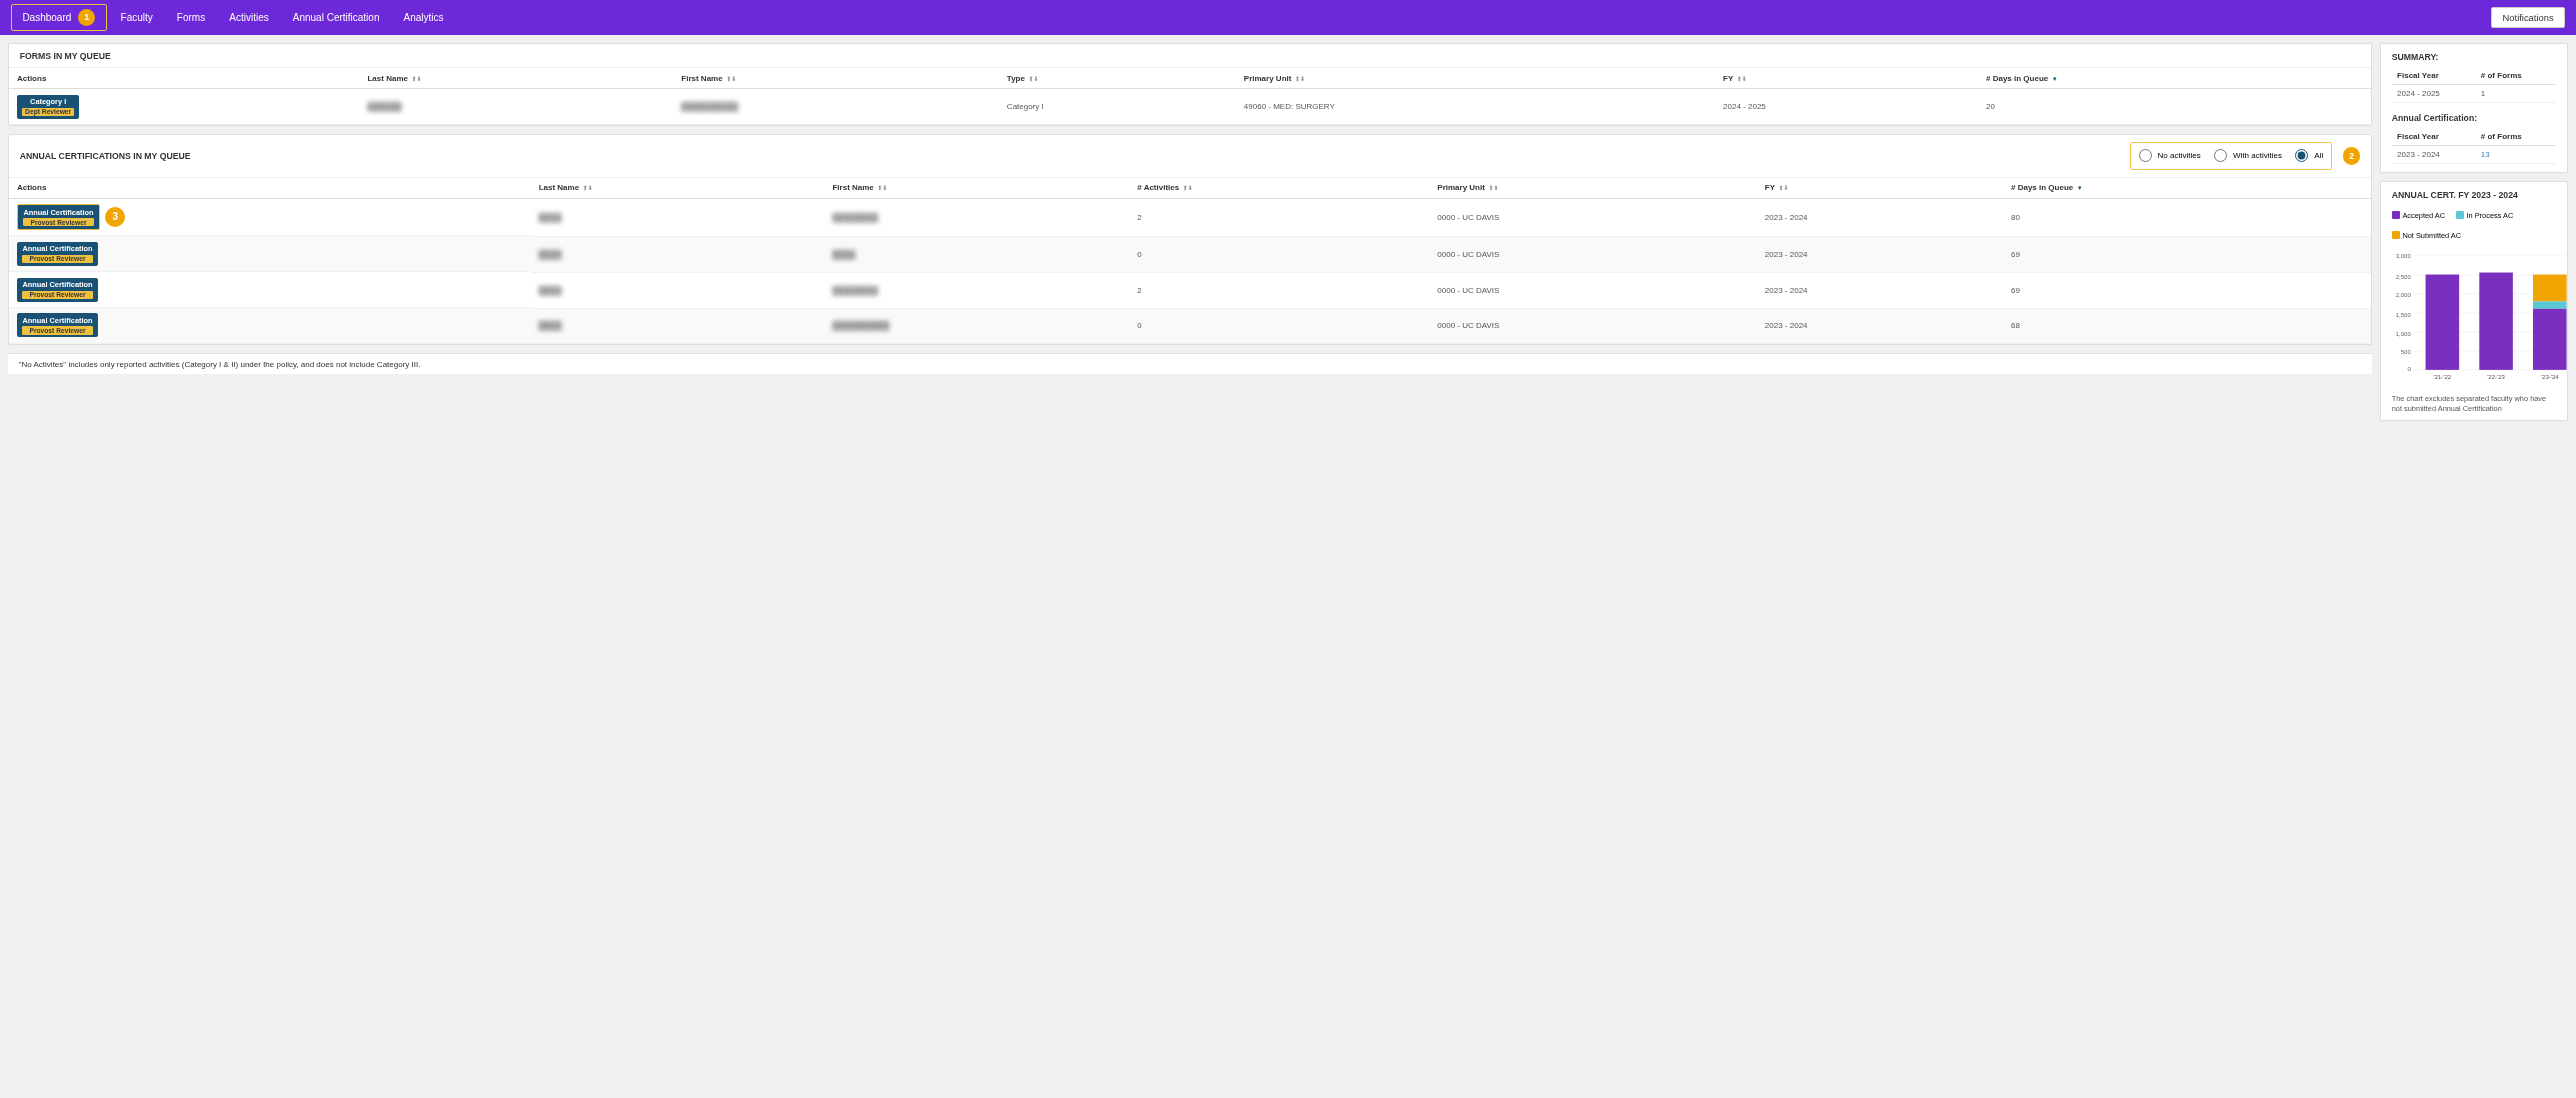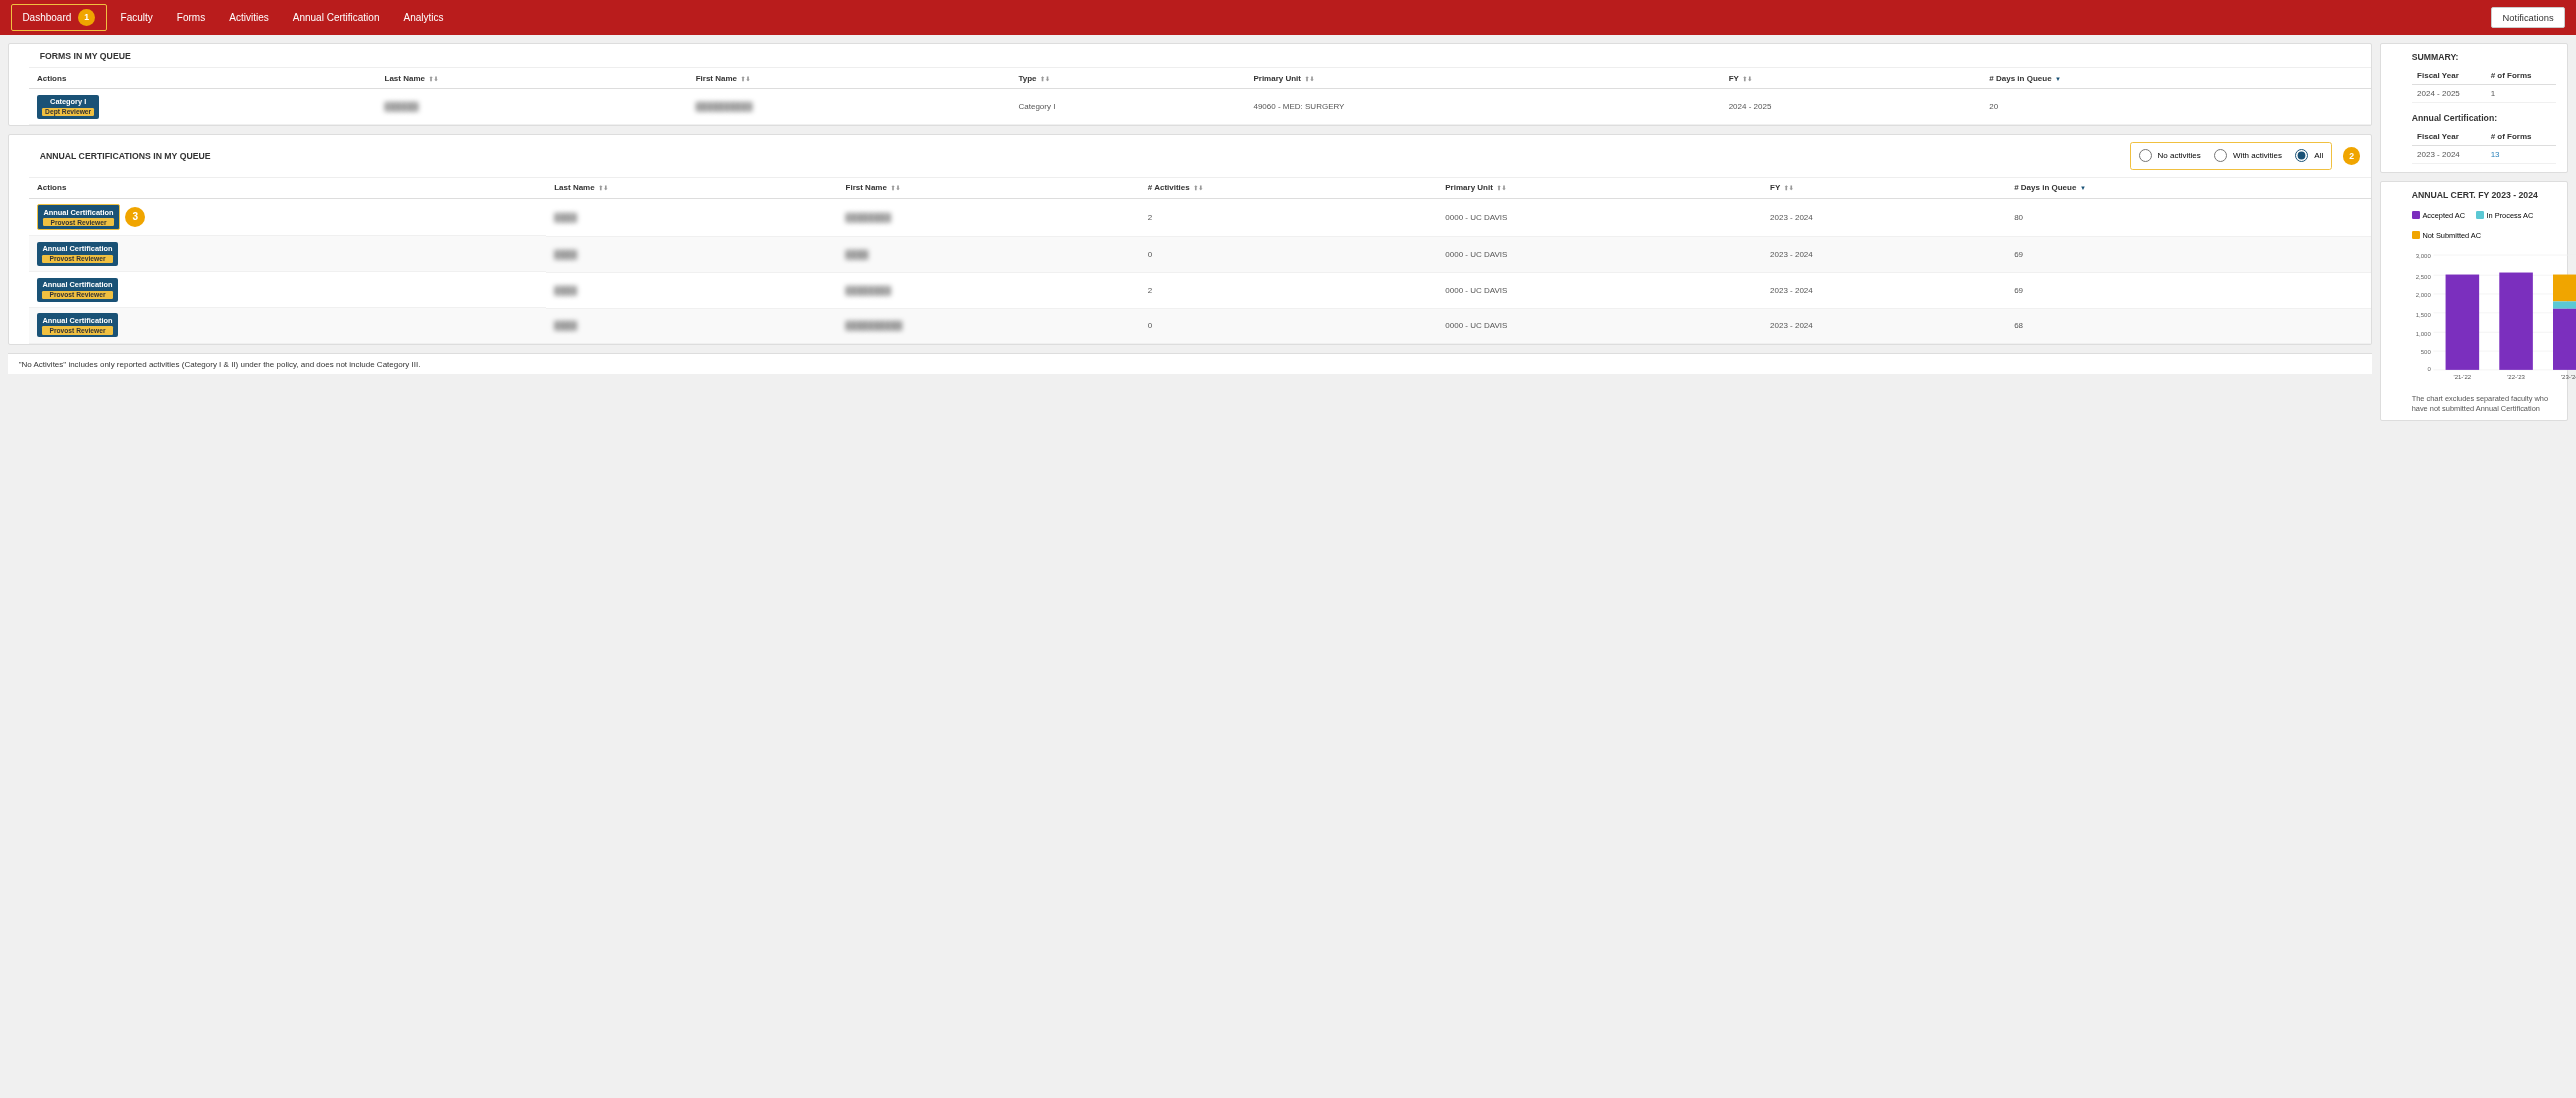"Dashboard 1" .nav-bar { background: #b91c1c -> #6d28d9 }
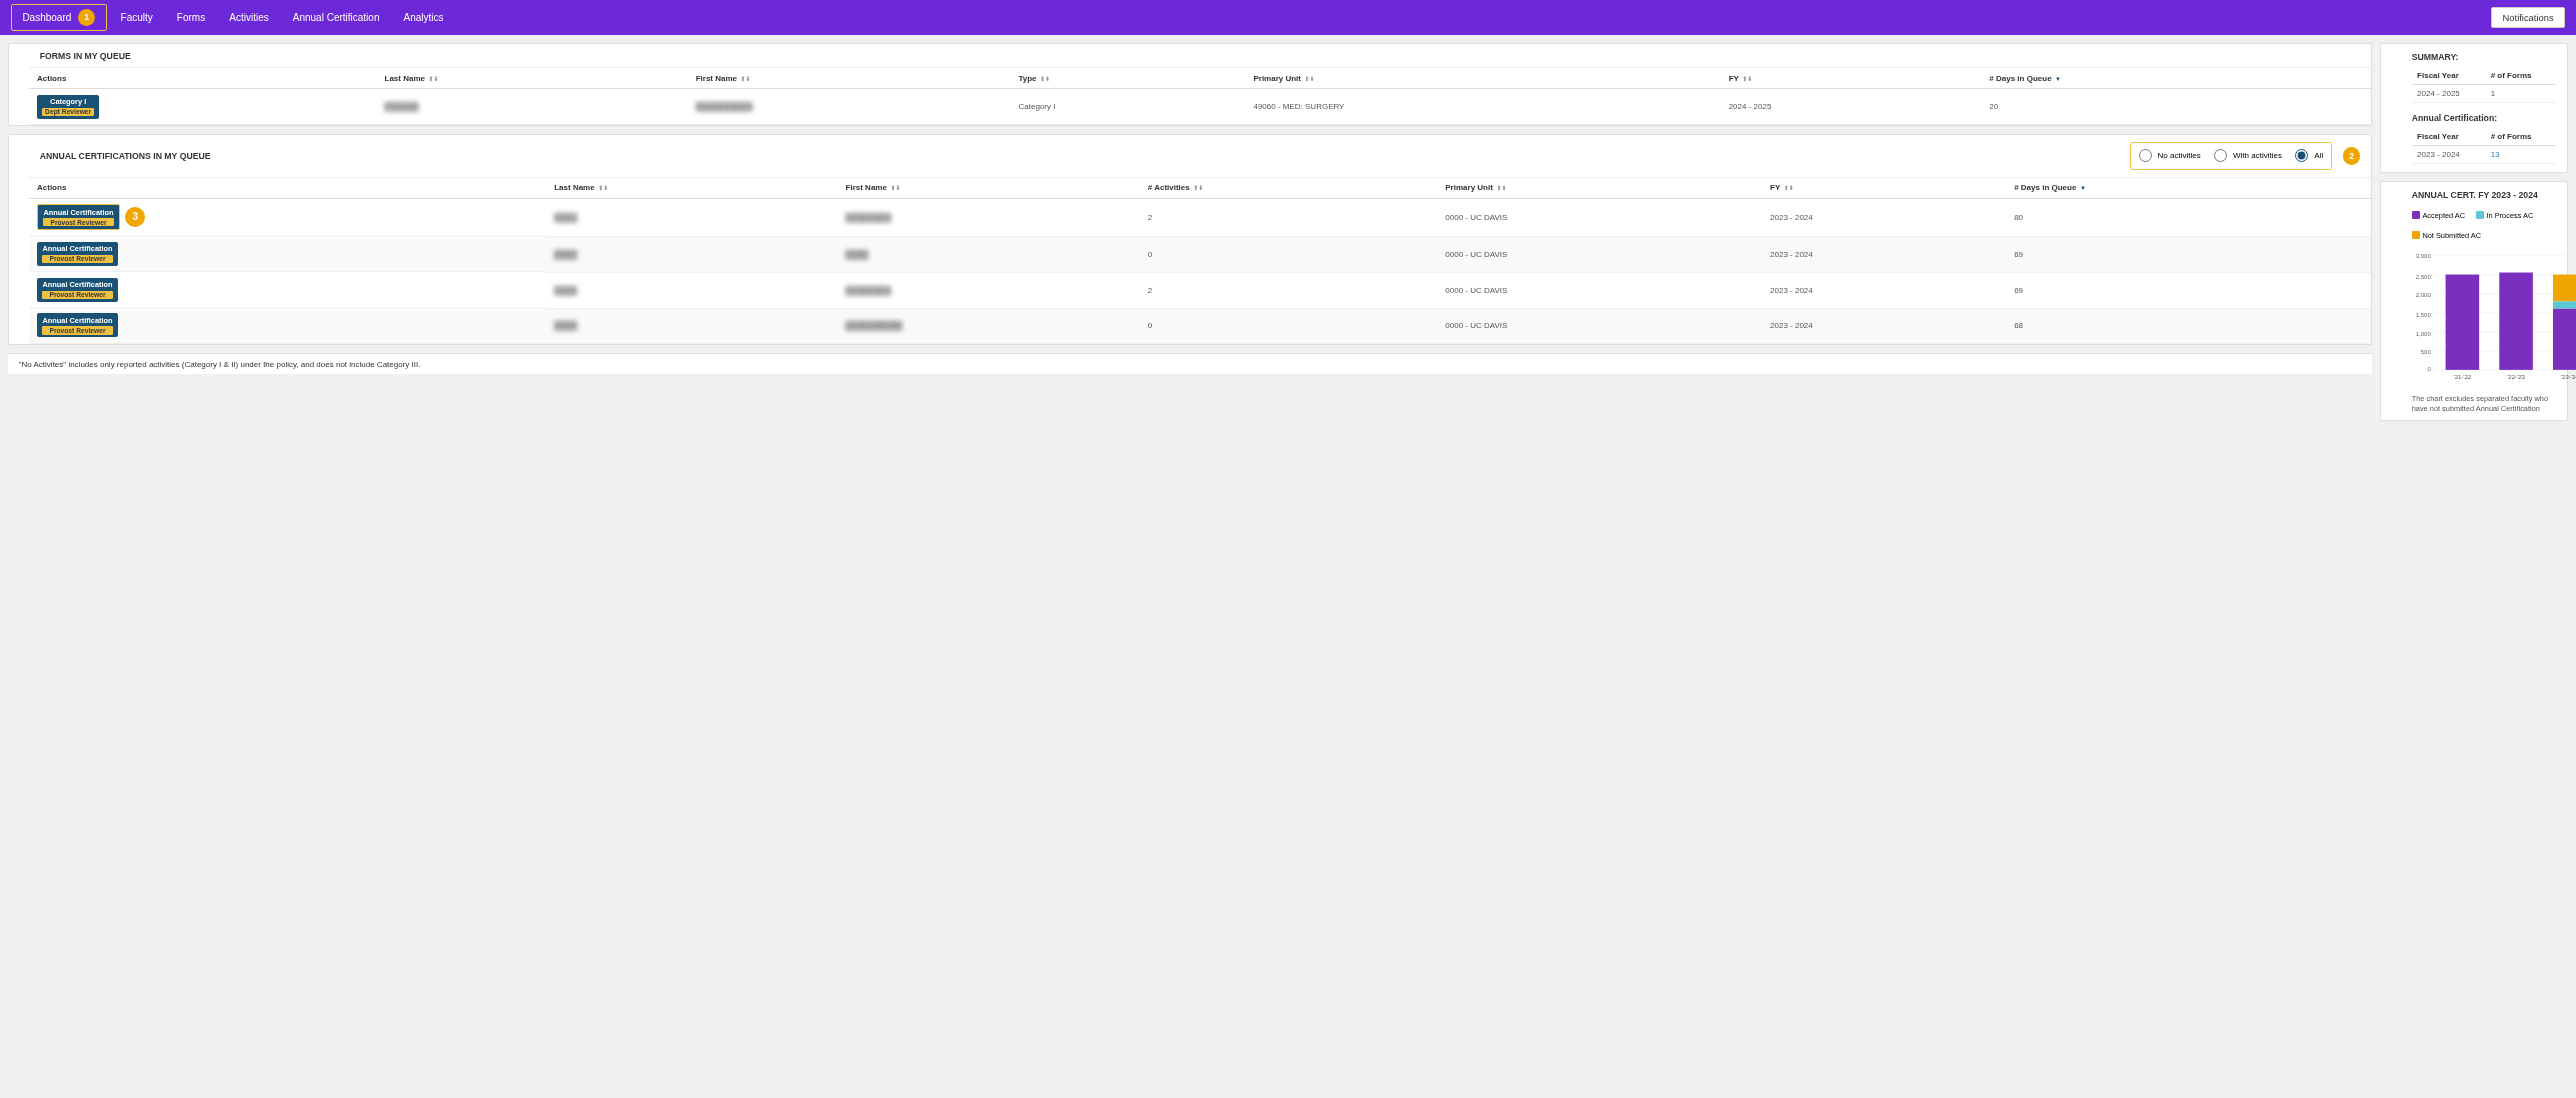"FORMS IN MY QUEUE" .panel { padding-left: 20px -> none }
